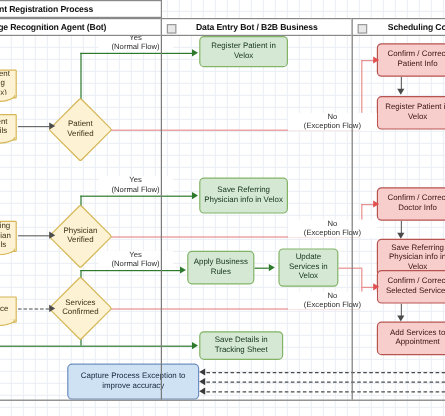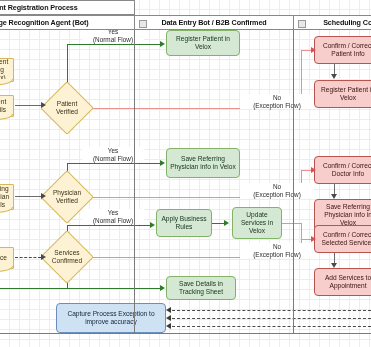"Data Entry Bot / B2B" span { text: Confirmed -> Business }
